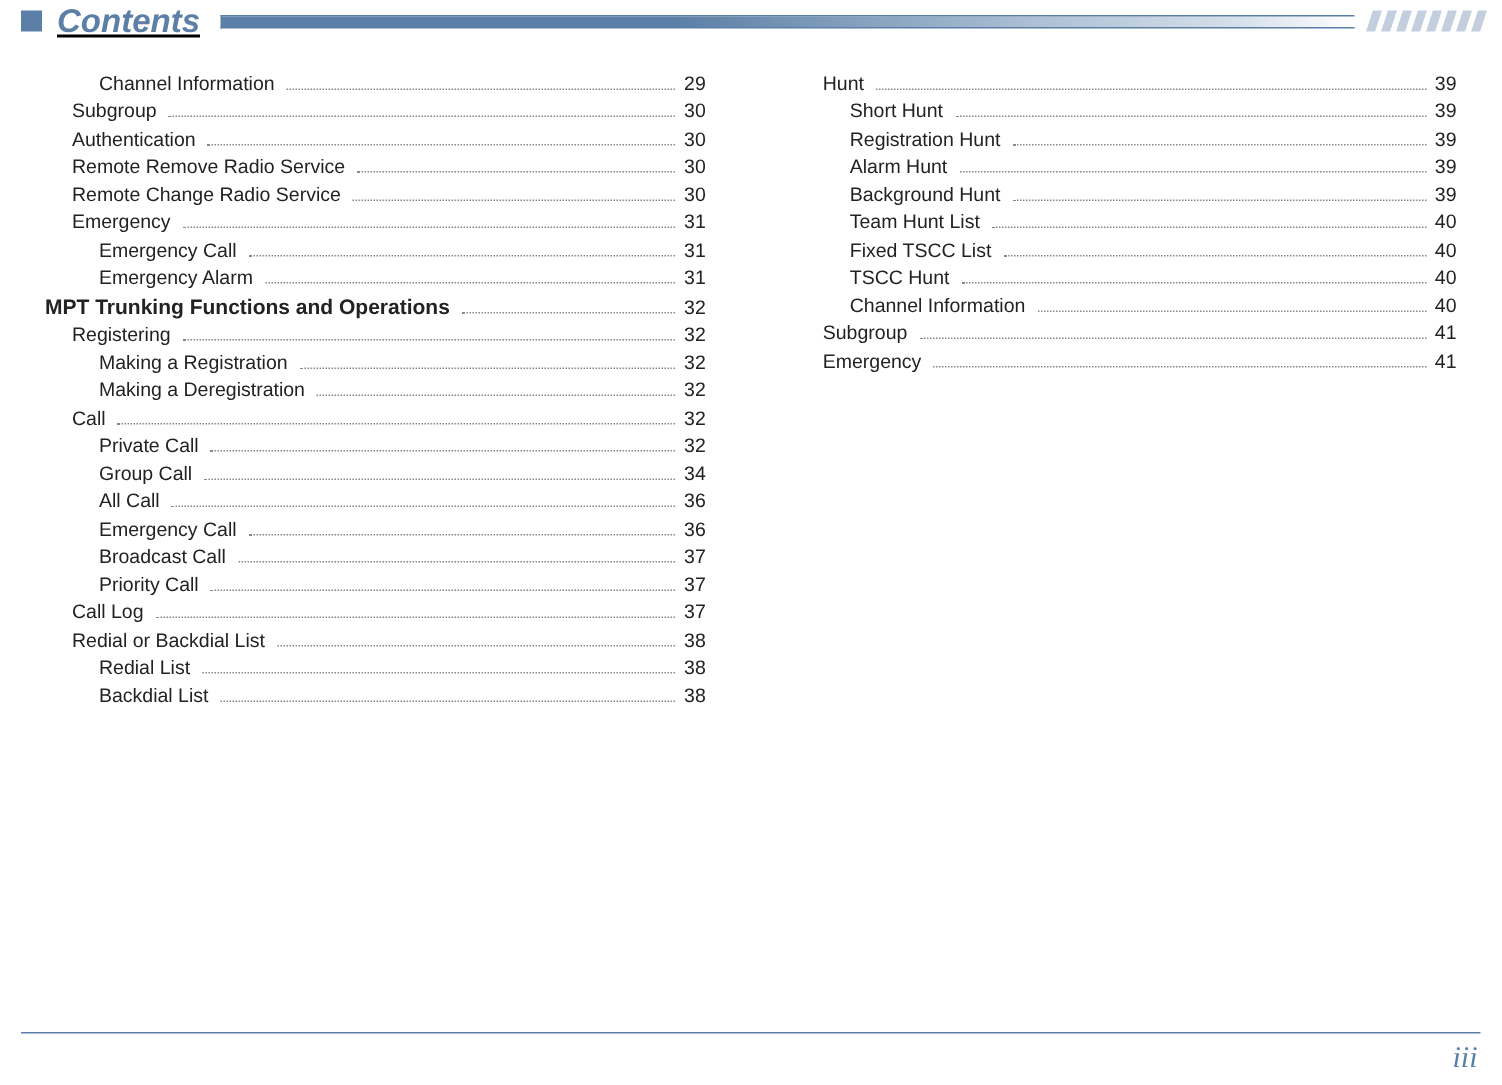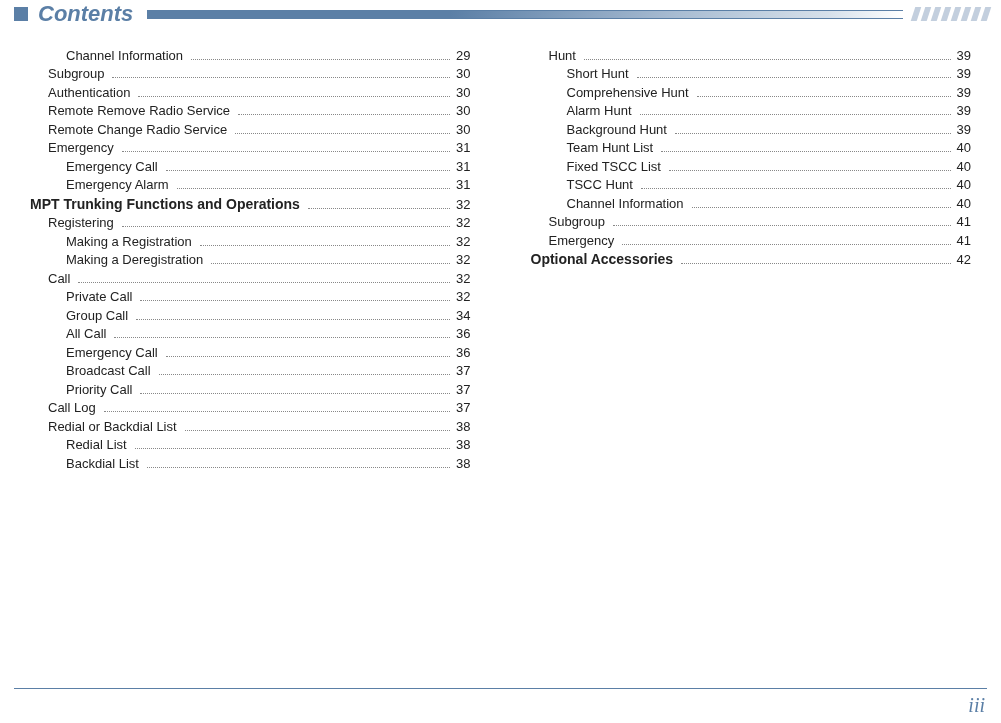"Contents" .header { text-decoration: none -> underline }
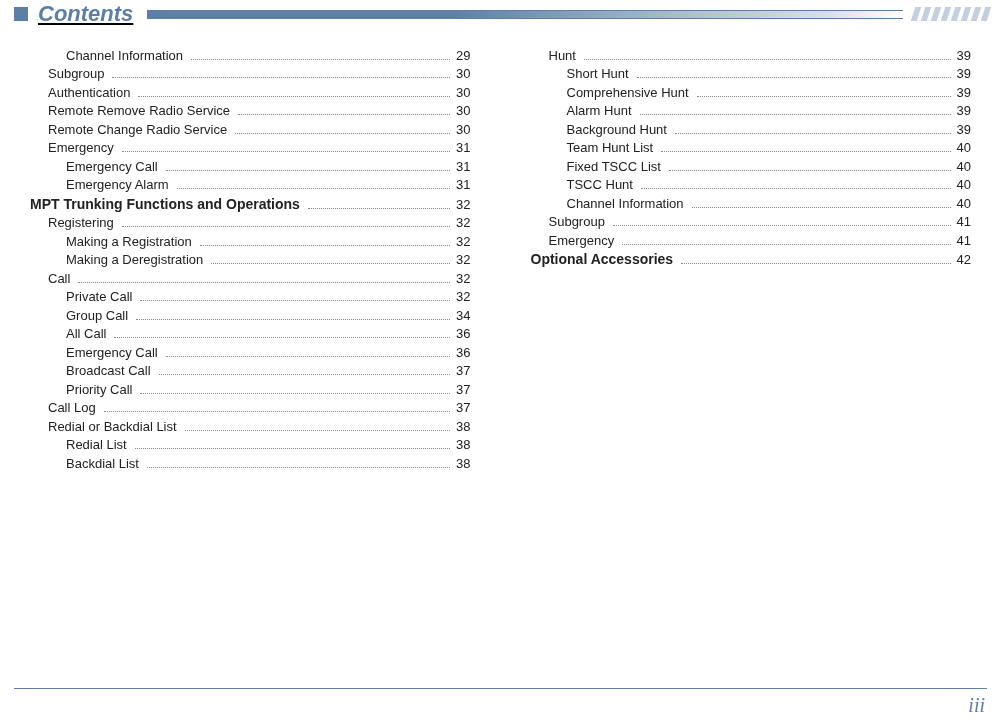"Comprehensive Hunt" span.label { text: Comprehensive -> Registration }
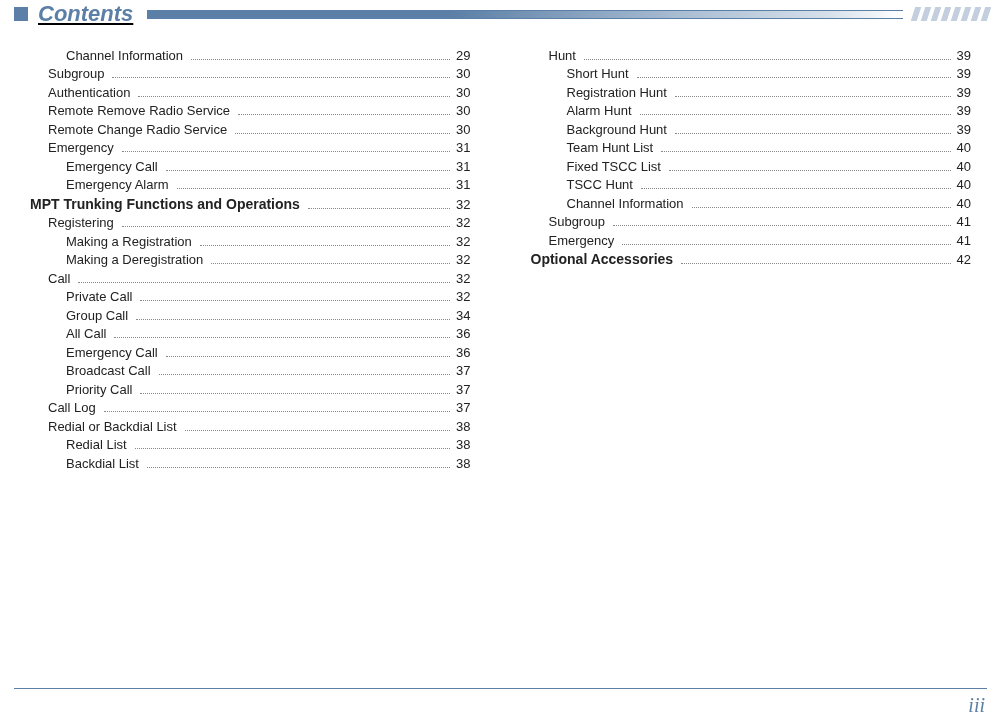"Optional Accessories" div.toc-row { html: <div> <span>Optional Accessories</span> <span></span> <span>42</span> </div> -> none }
